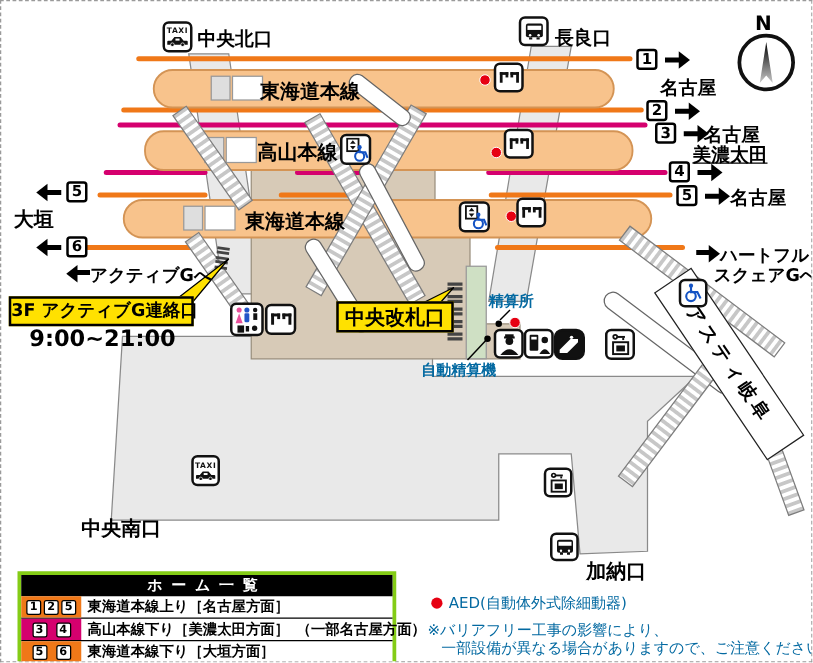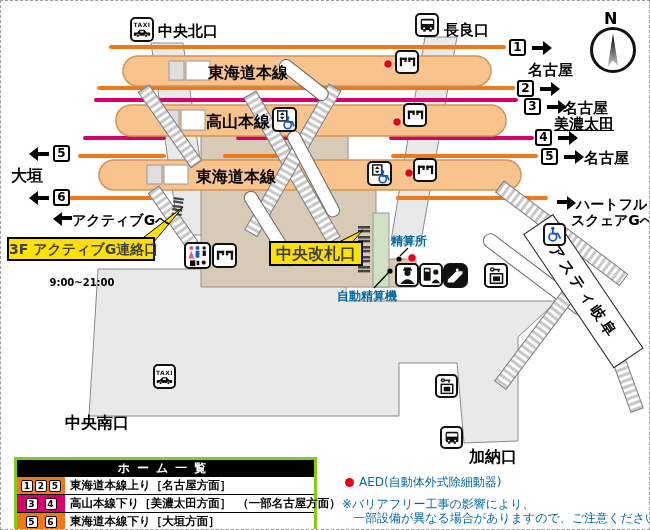"3F アクティブG連絡口" .ylw { color: #404040 -> #000000 }
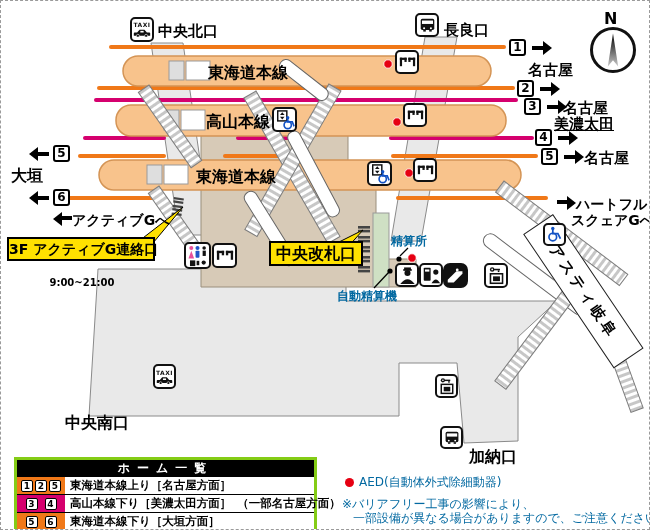"9:00~21:00" div.lbl { font-size: 10px -> 18px; top: 276px -> 260px }
